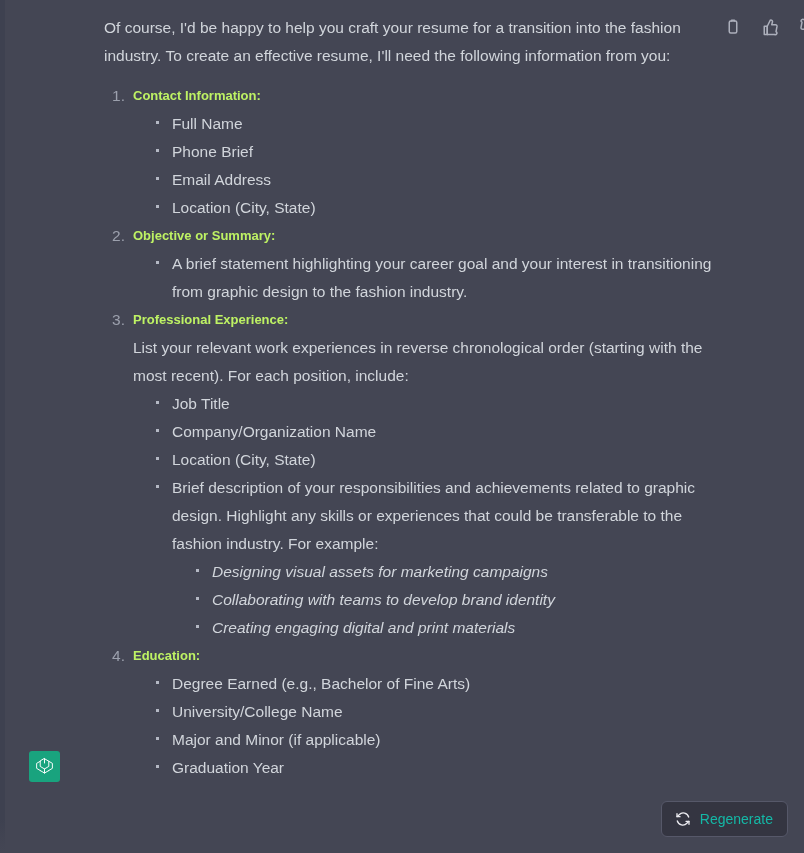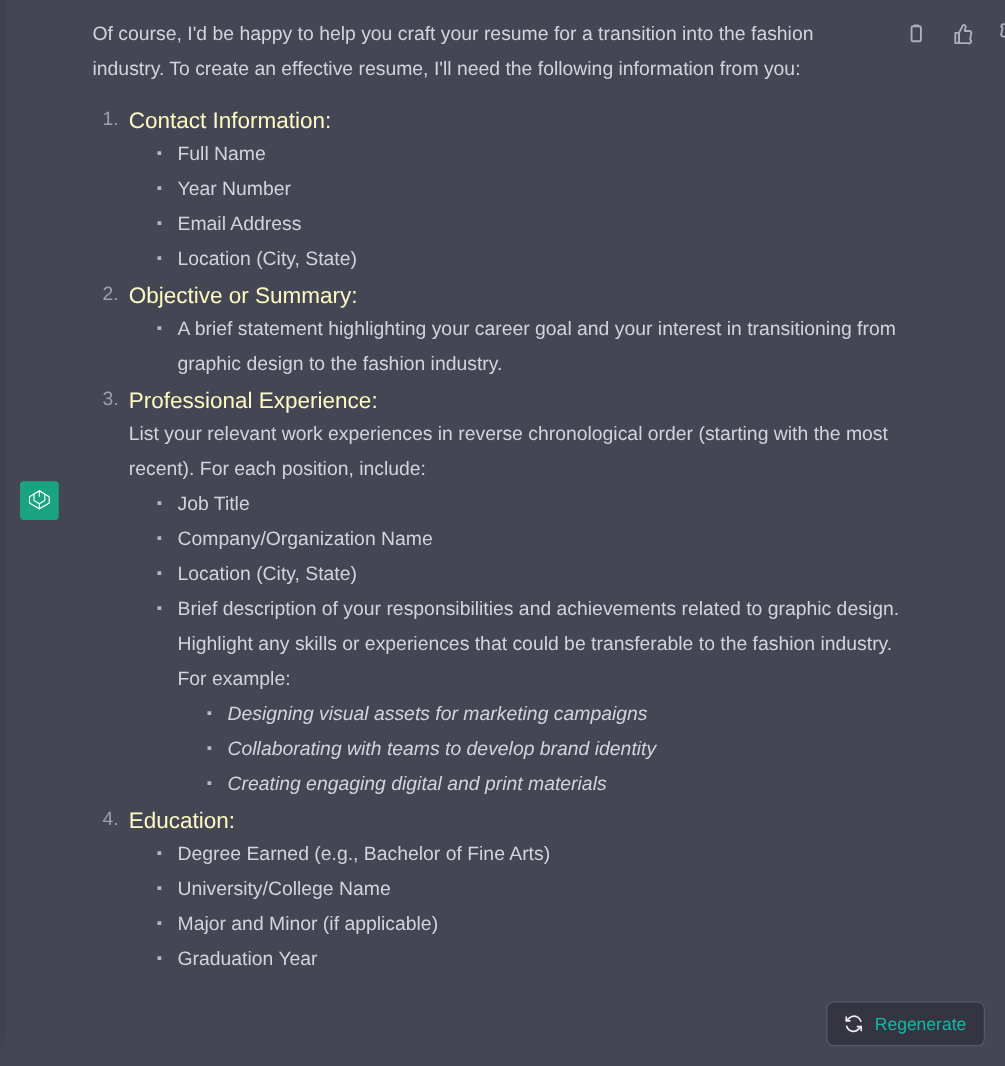"Of course, I'd be happy" .msg-inner { align-items: center -> flex-end; gap: none -> 17px; padding-left: 16px -> 29px }
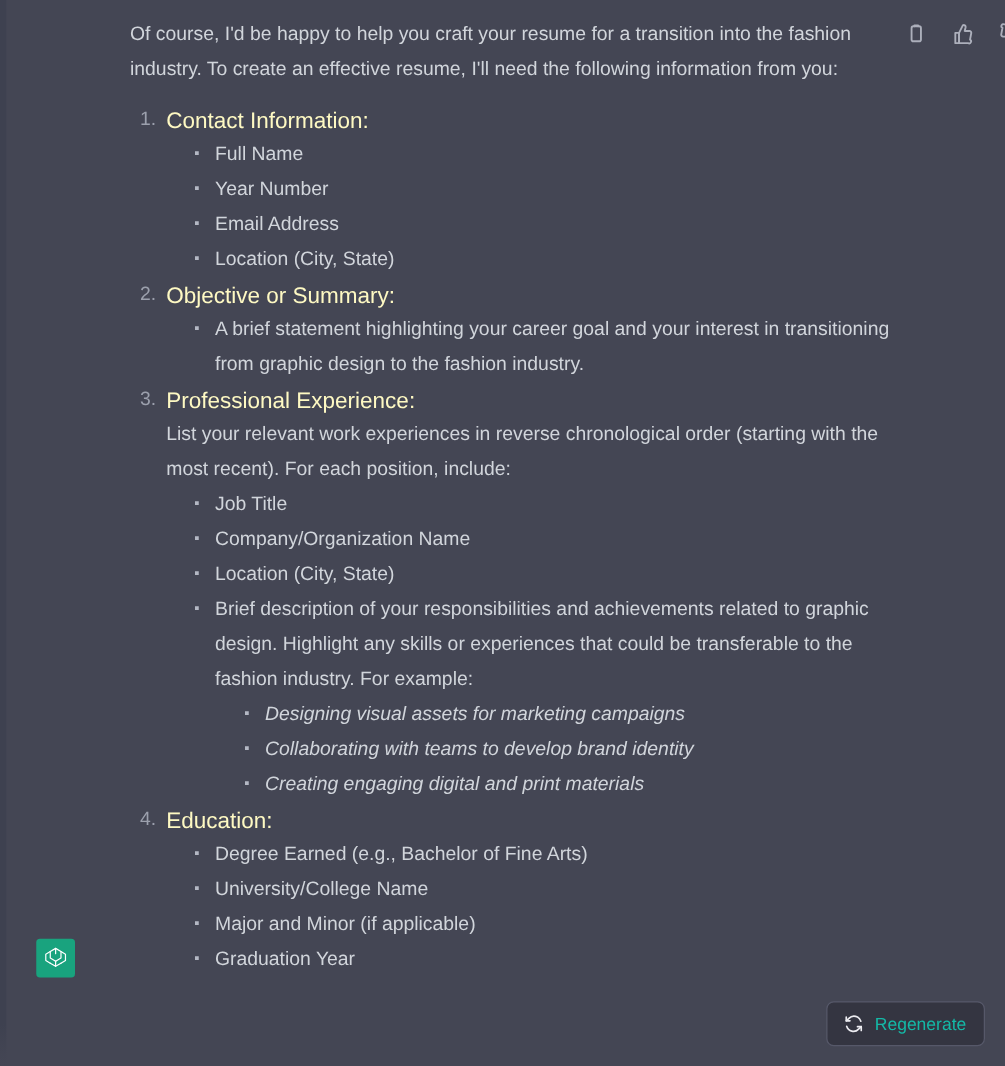"Contact Information:" .sec-title { color: #fef9c3 -> #bef264; font-size: 18px -> 13px; font-weight: normal -> bold }
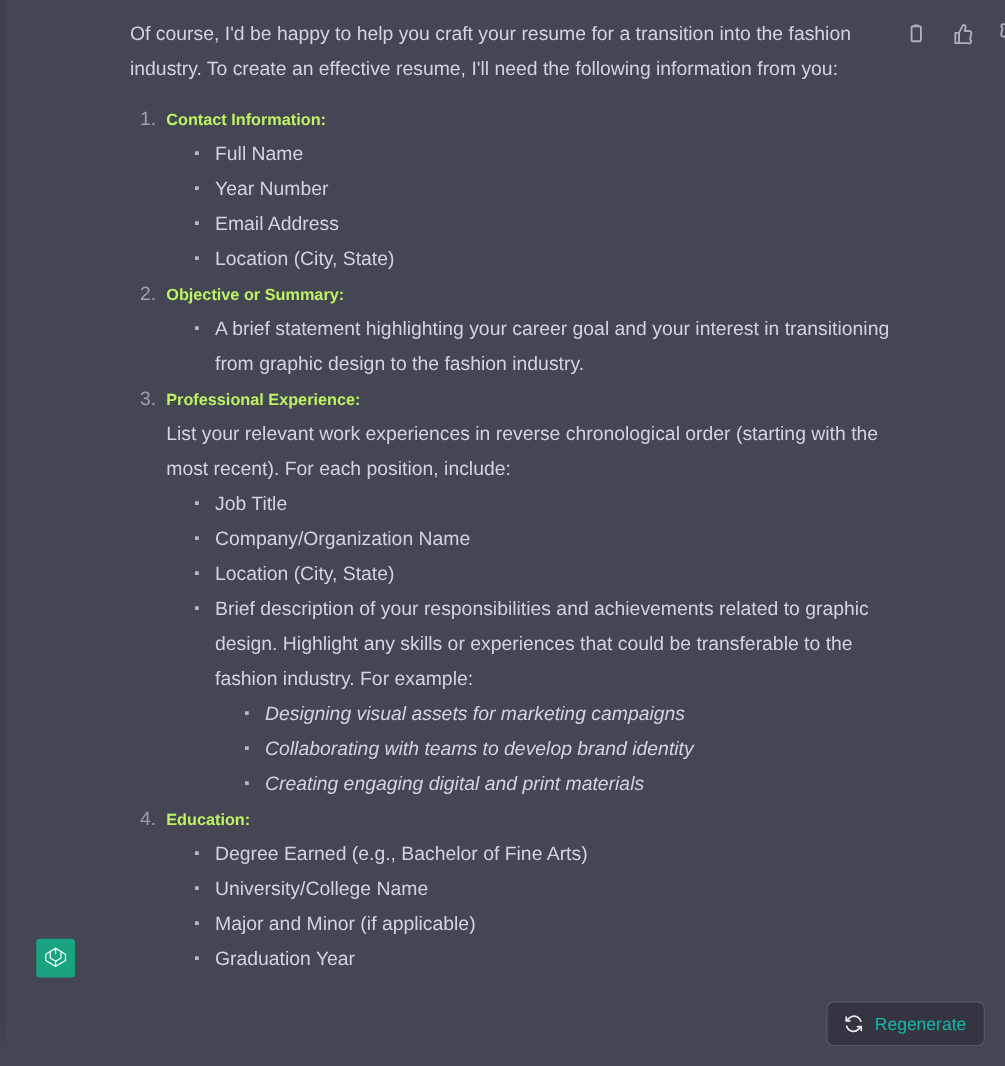"Year Number" span.bullet-text { text: Year Number -> Phone Brief }
